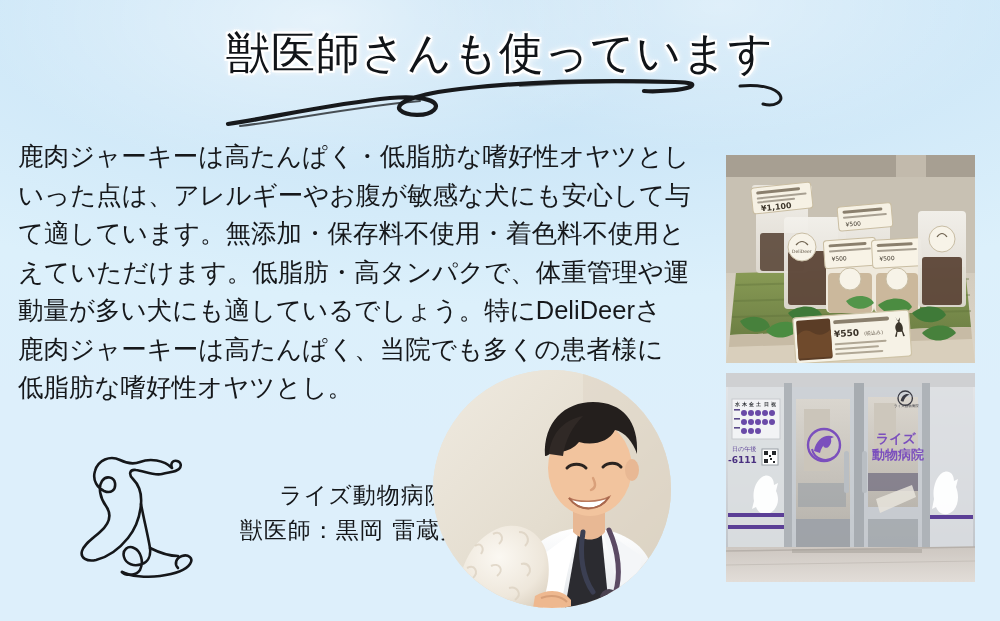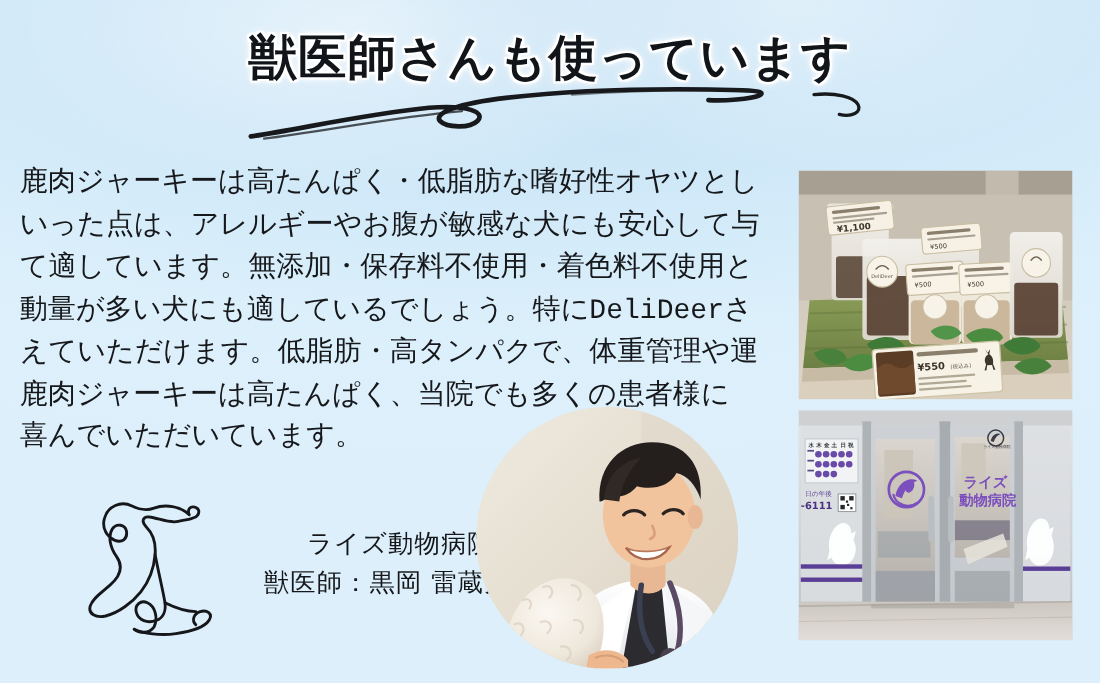"獣医師さんも使っています" .headline { font-weight: bold -> normal }
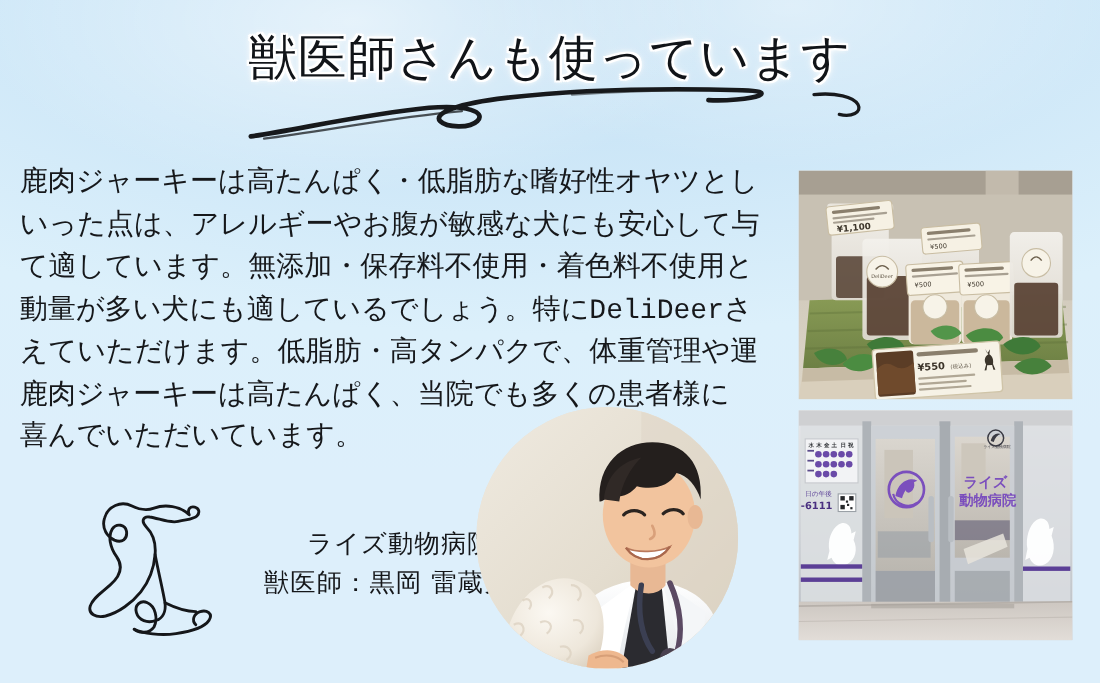"鹿肉ジャーキーは高たんぱく・低脂肪な嗜好性オヤツとし" .body-copy { font-family: Liberation Mono, monospace -> Liberation Sans, sans-serif; top: 148px -> 137px }
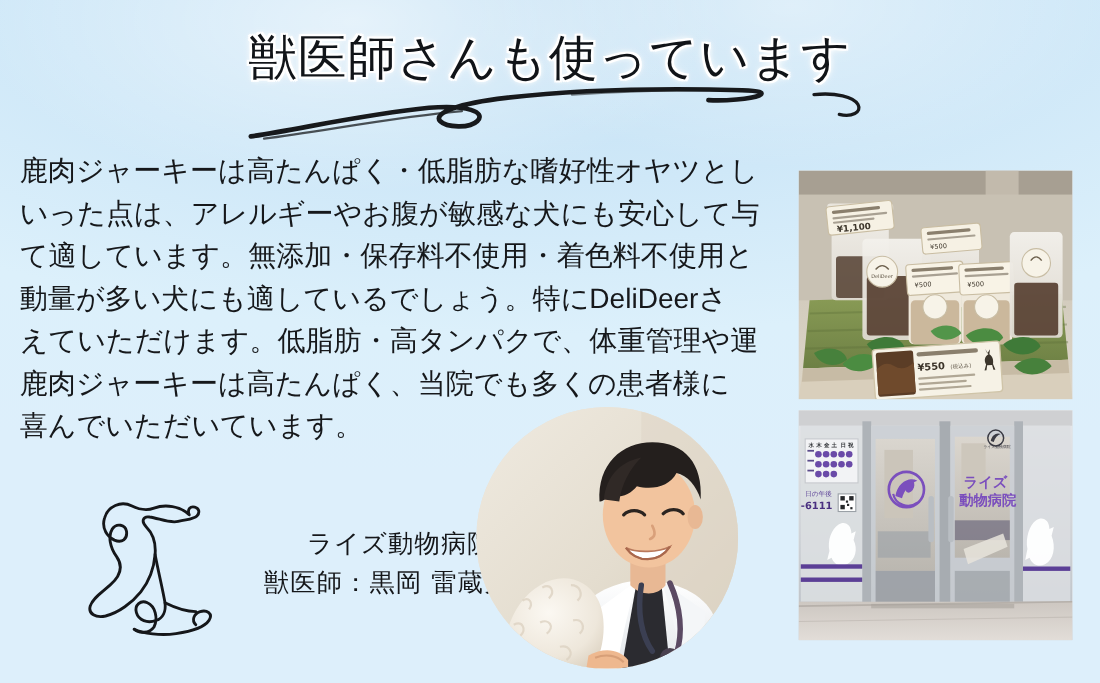"動量が多い犬にも適しているでしょう。特にDeliDeerさ" span.ln { order: before "えていただけます。低脂肪・高タンパクで、体重管理や運" -> after "えていただけます。低脂肪・高タンパクで、体重管理や運" }
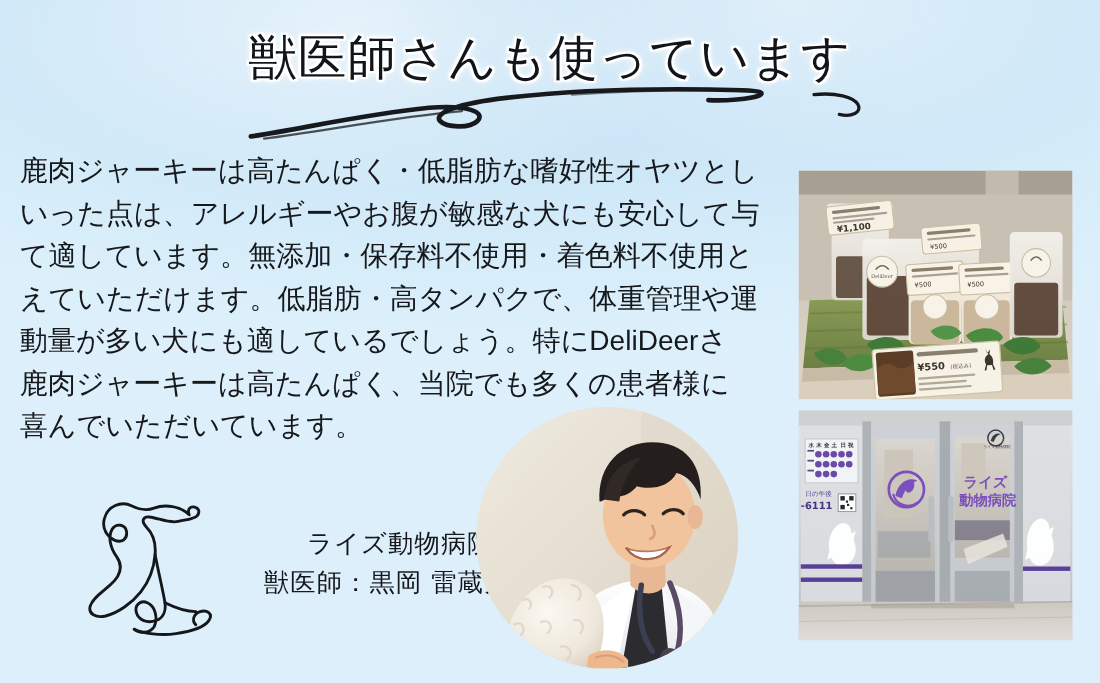"喜んでいただいています。" span.ln { text: 喜んでいただいています -> 低脂肪な嗜好性オヤツとし }
